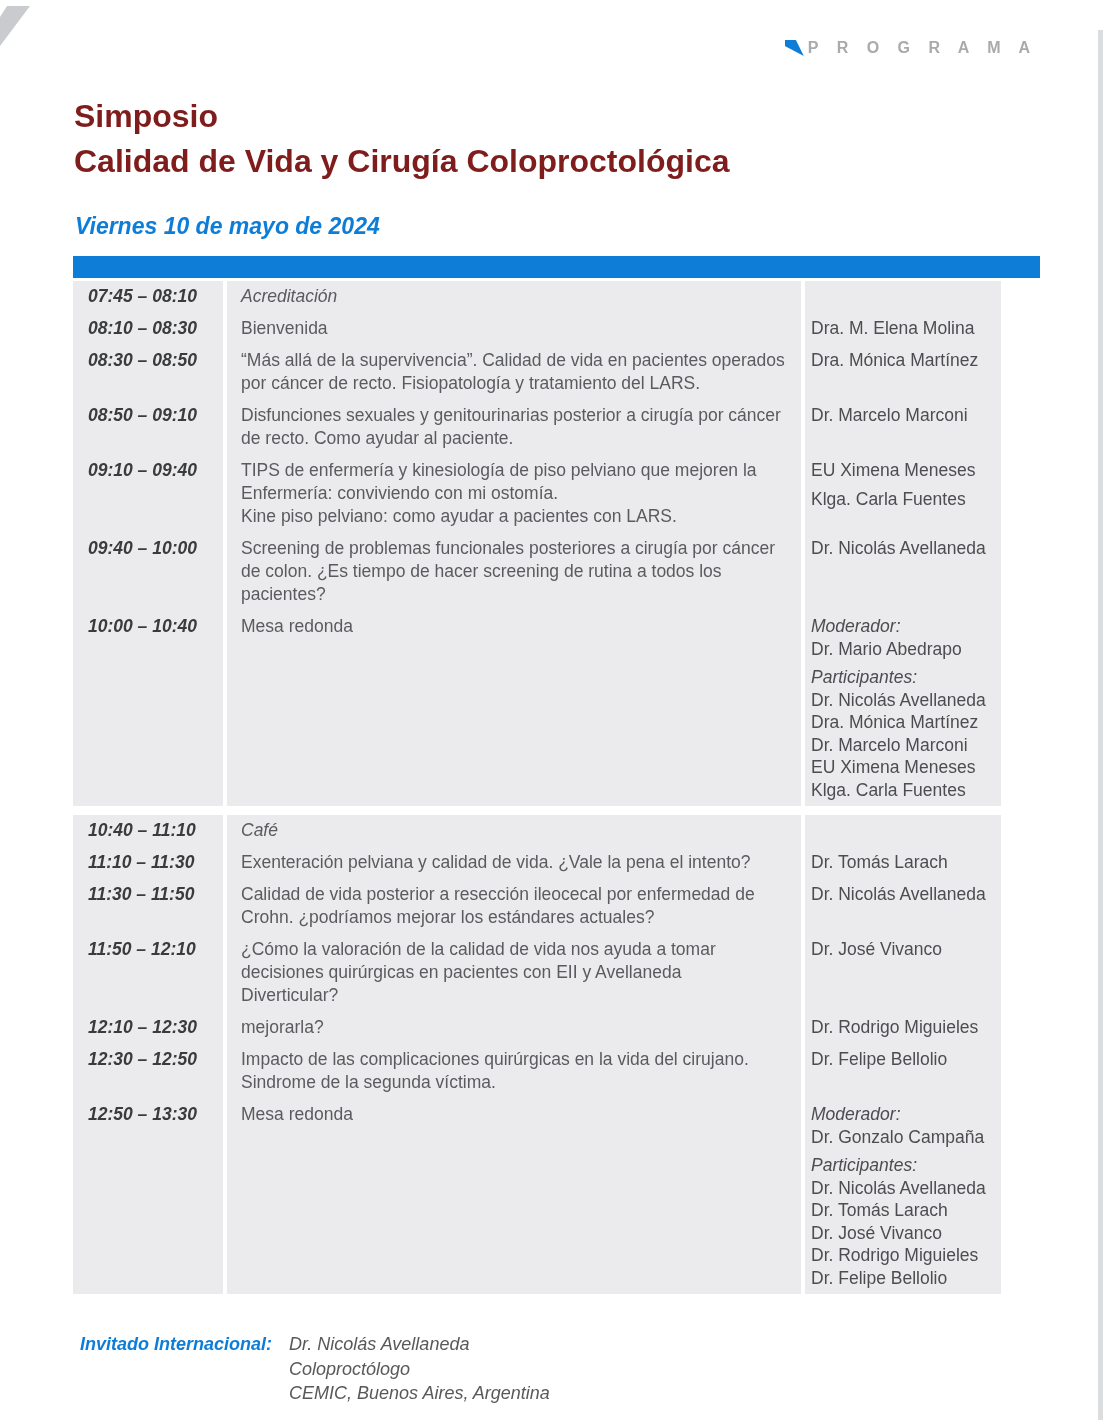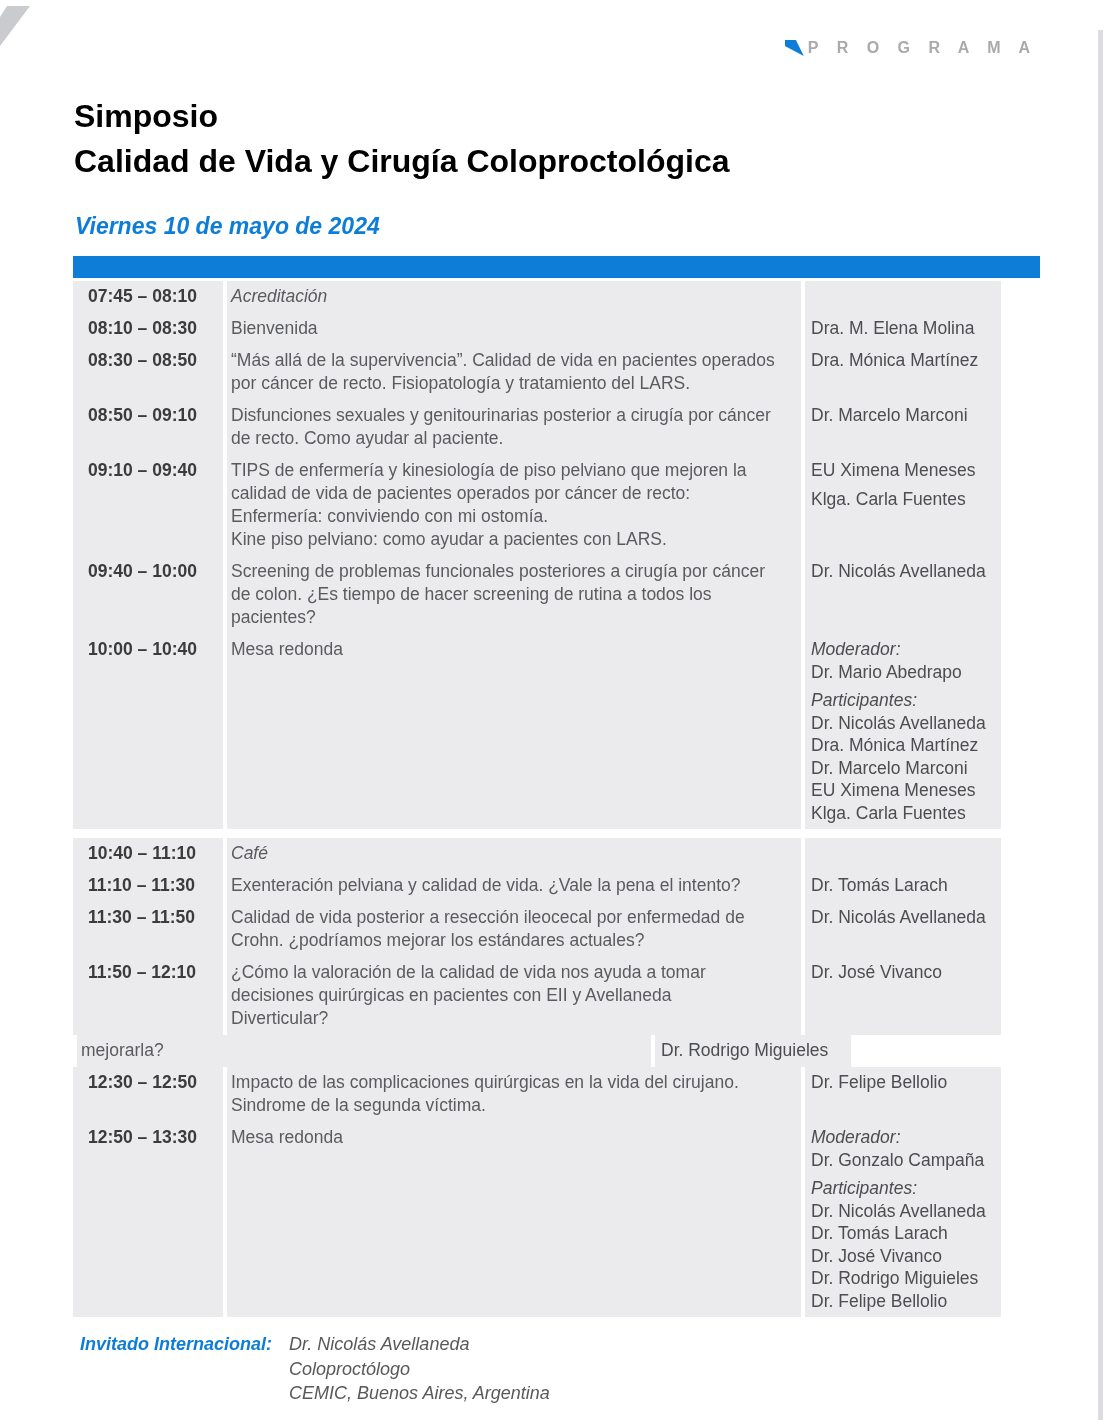"Simposio" .title { color: #000000 -> #7f1d1d }
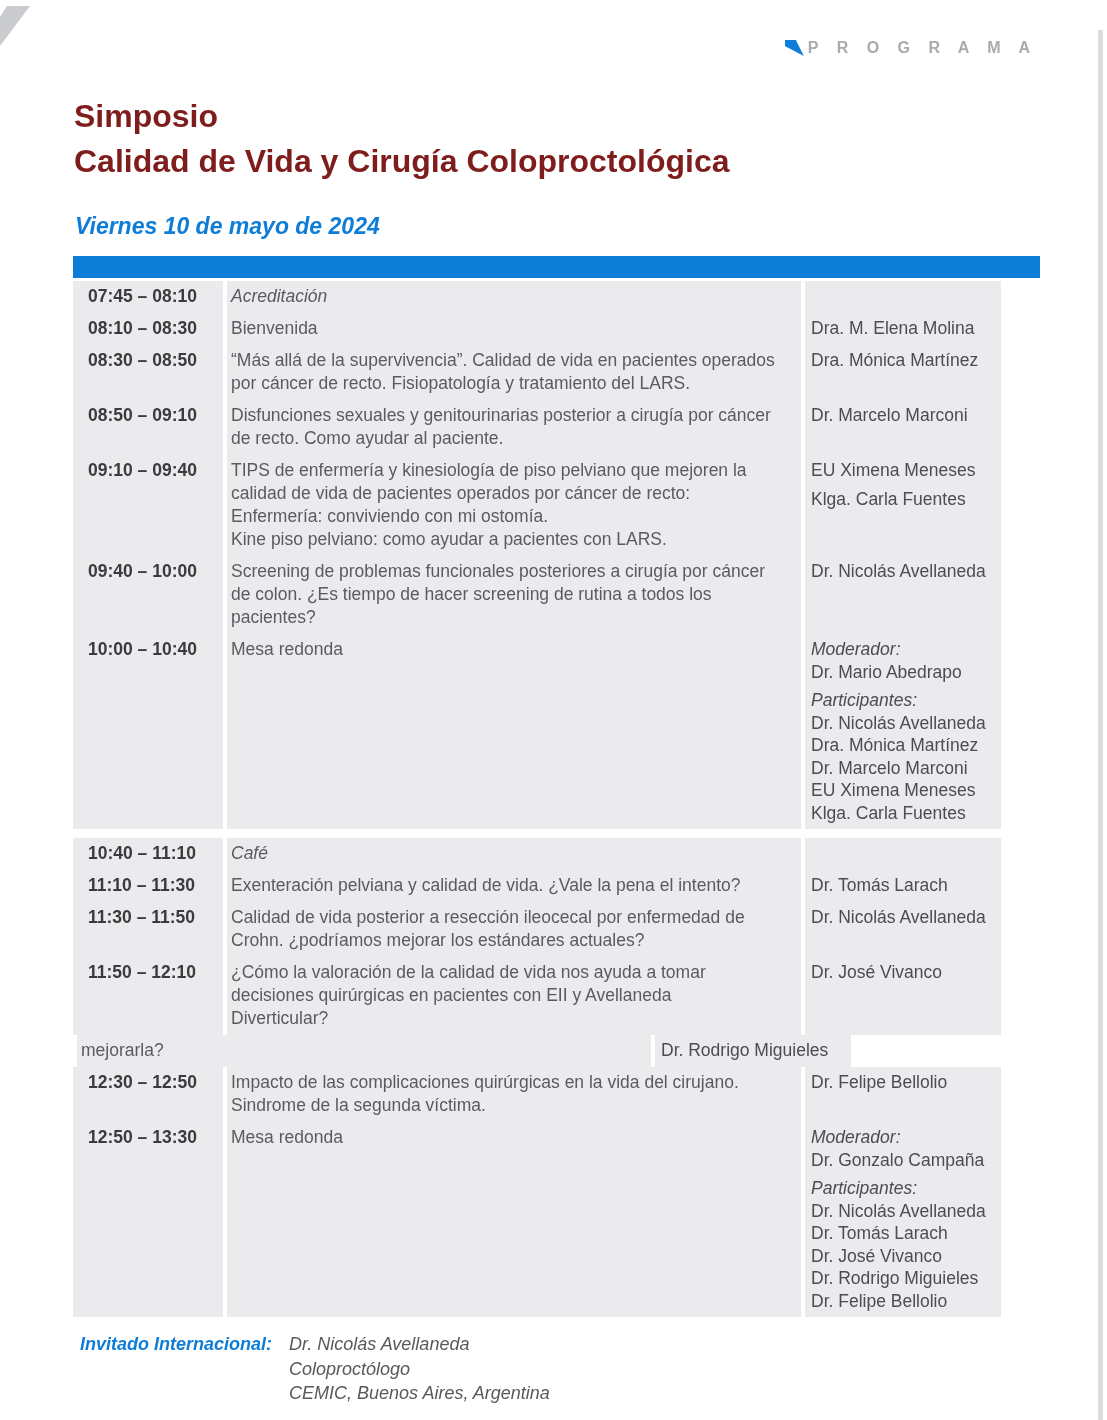"07:45 – 08:10" .cell.time { font-style: none -> italic }
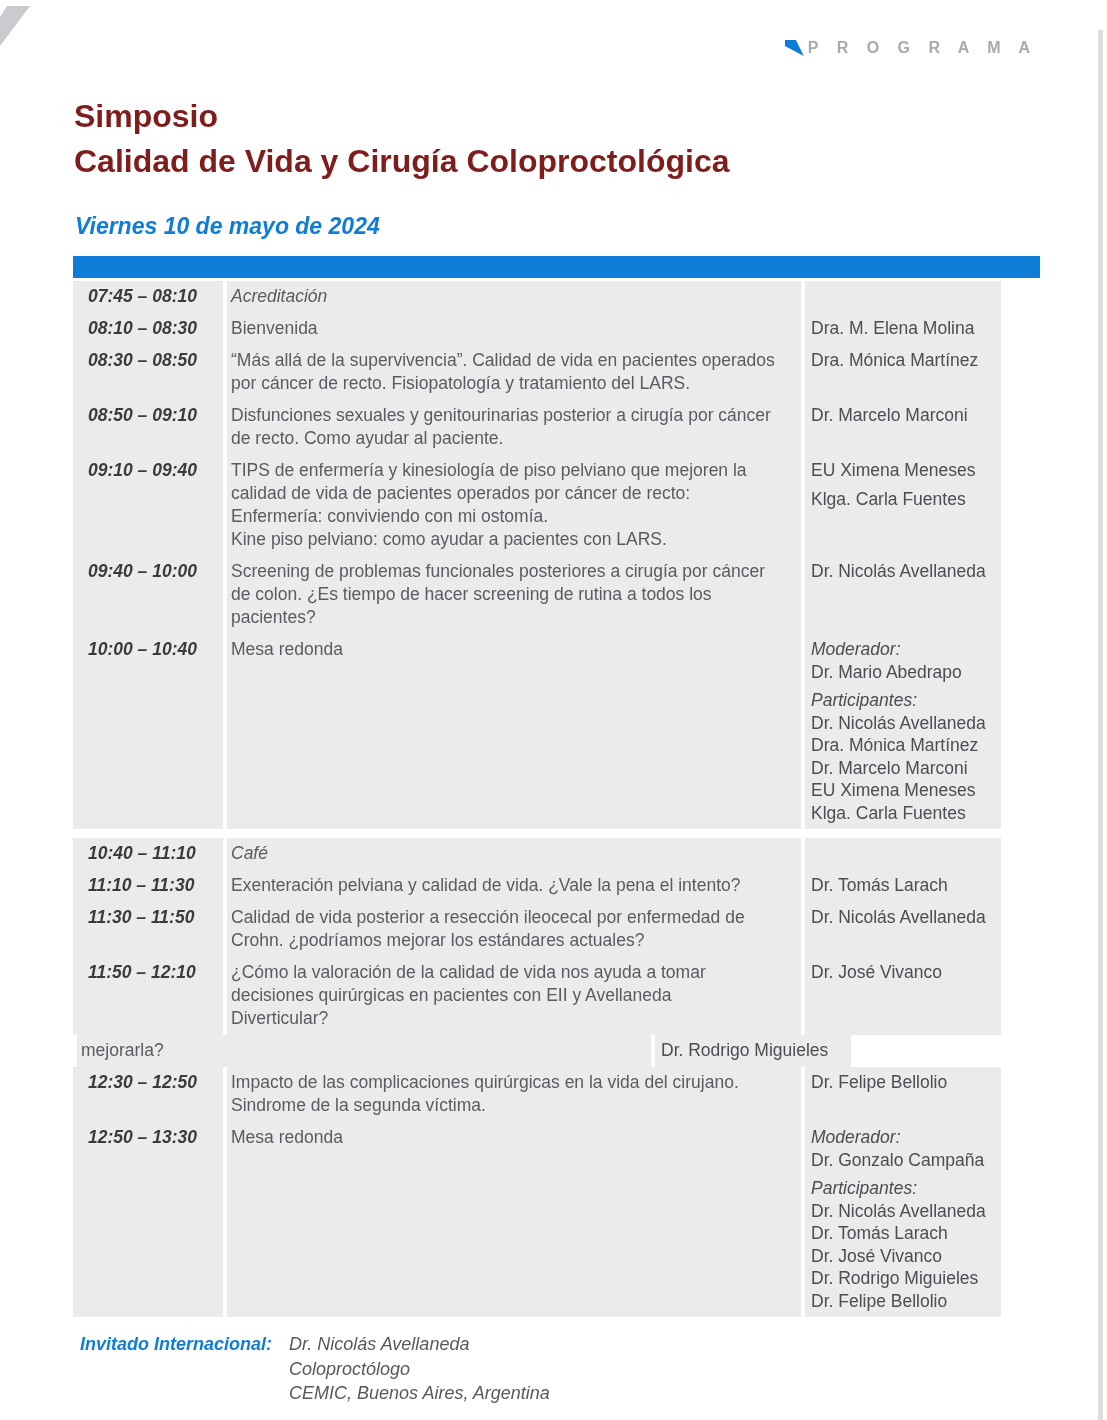"Acreditación" .cell.activity { padding: 4px 6px 5px 4px -> 4px 6px 5px 14px }
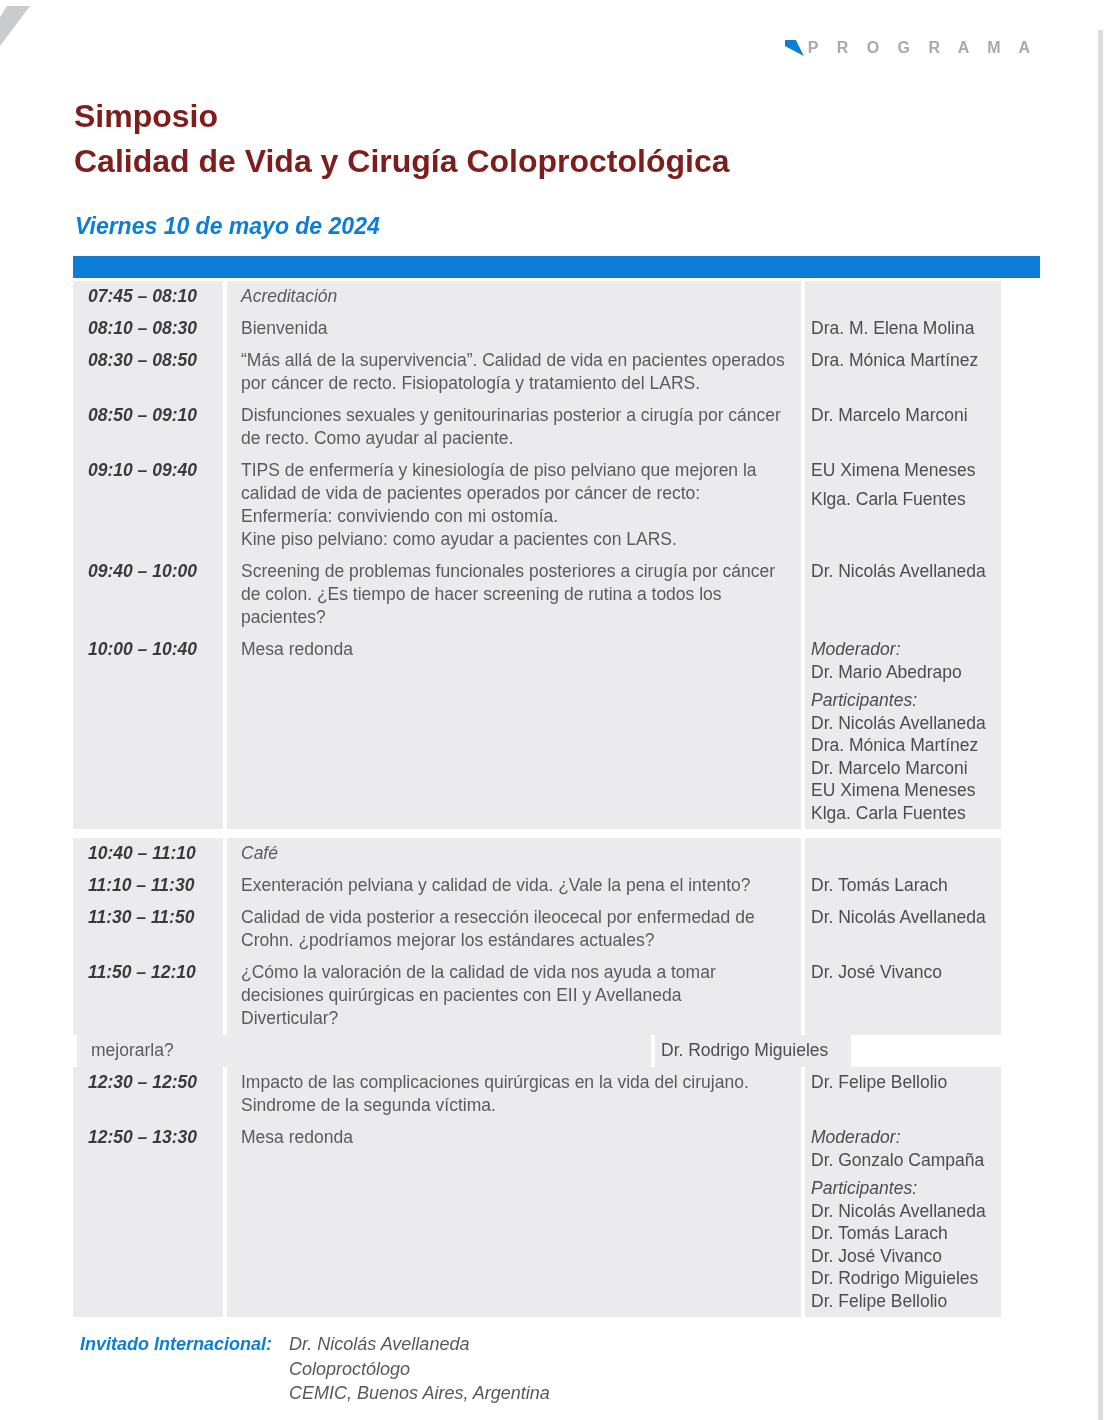"calidad de vida de pacientes" div.line { html: <div>calidad de vida de pacientes operados por cáncer de recto:</div> -> none }
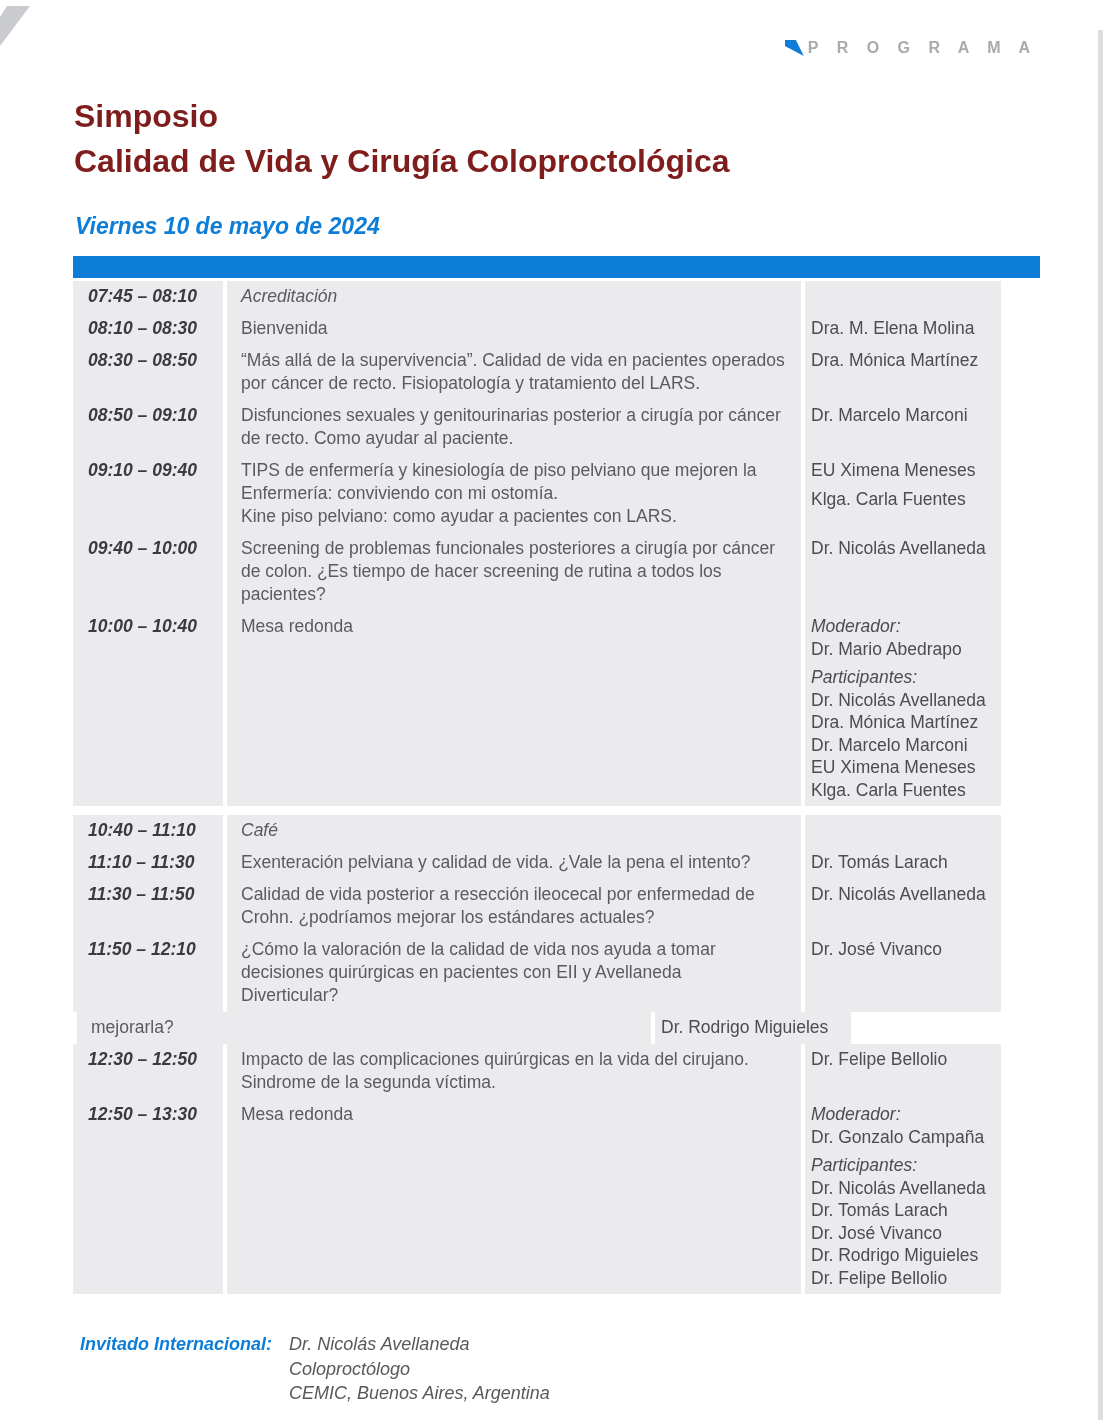"12:10 – 12:30" div.cell { html: none -> <div> <div>12:10 – 12:30</div> </div> }
